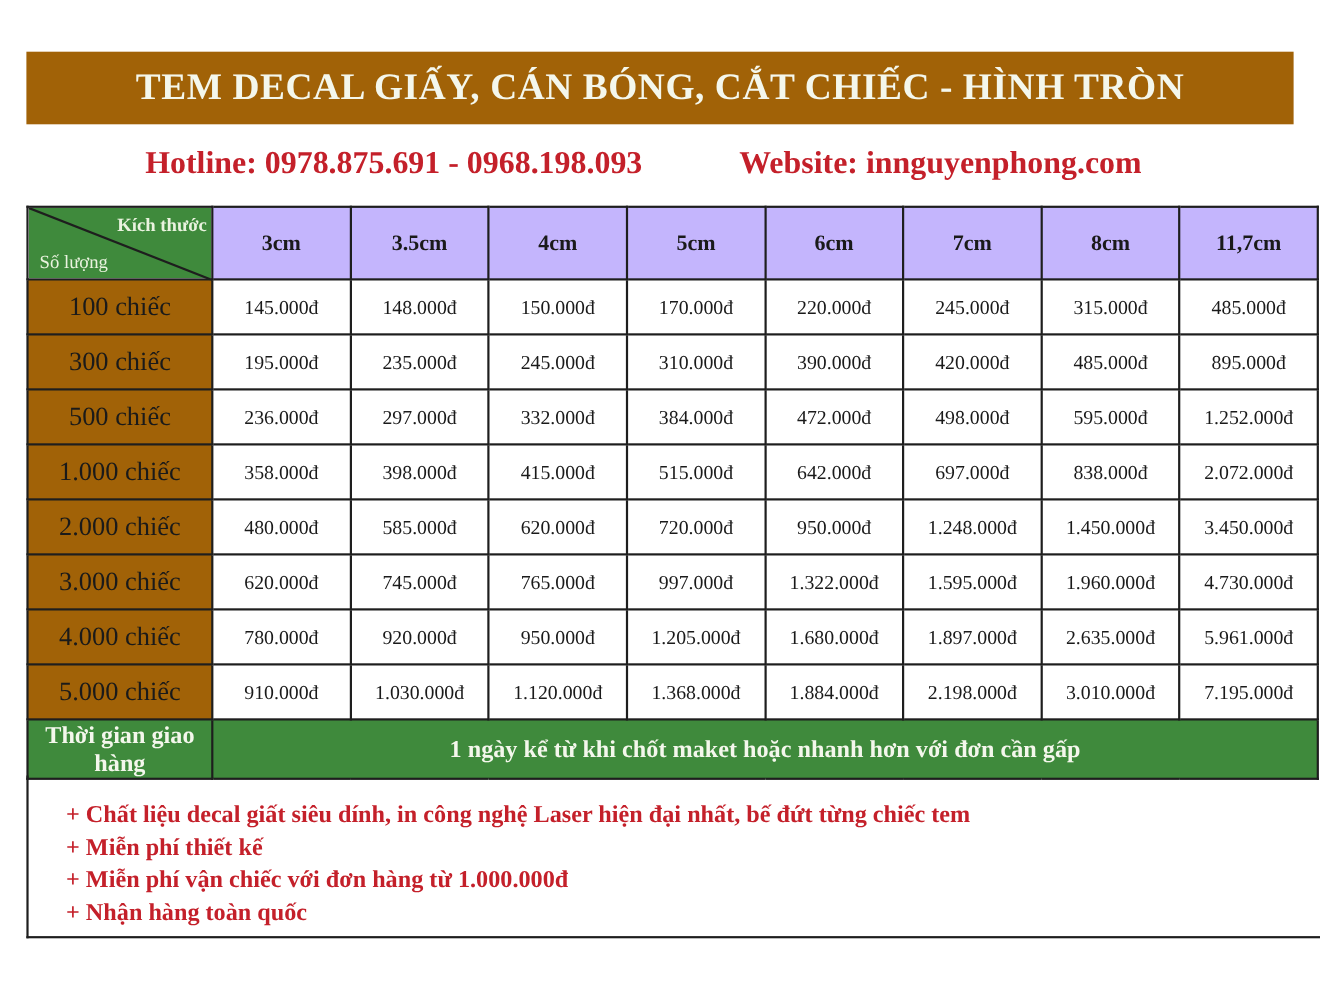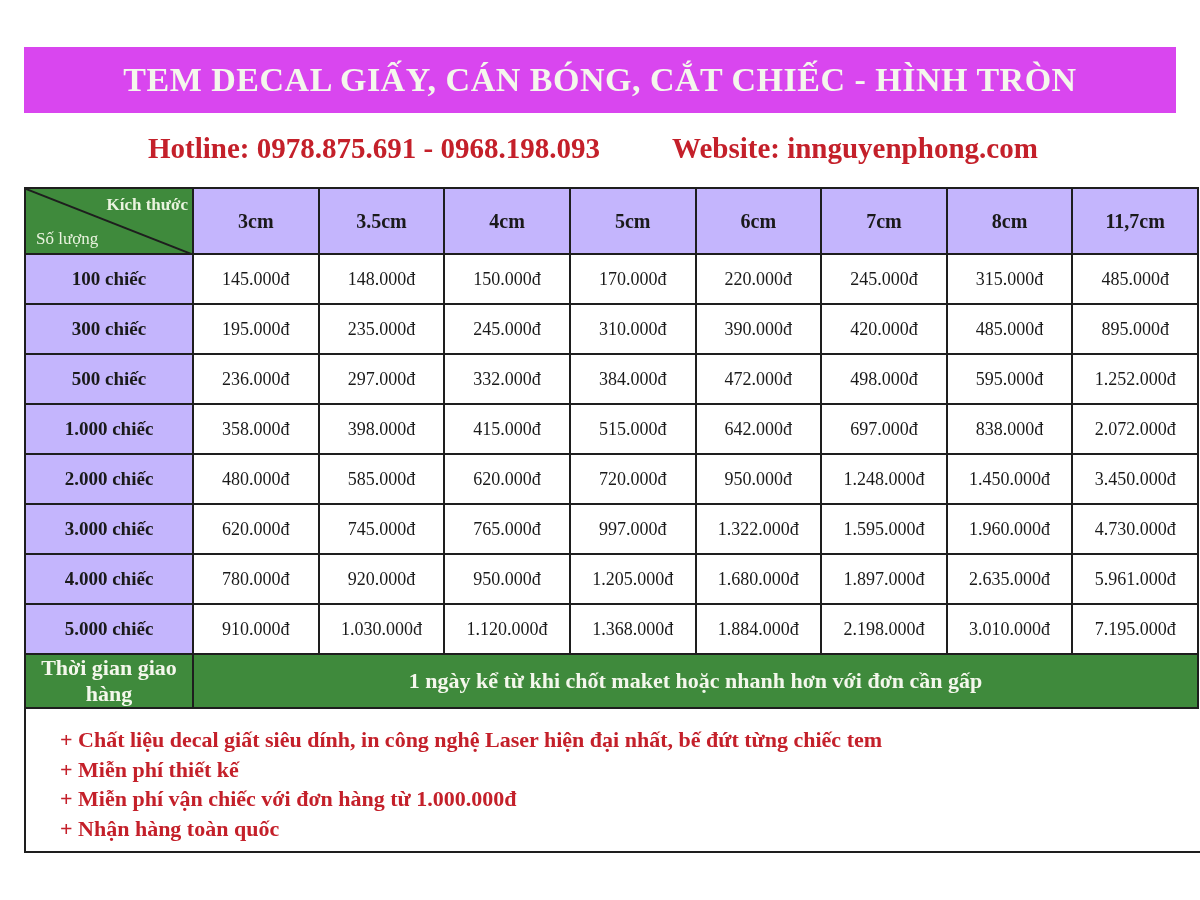"TEM DECAL GIẤY, CÁN BÓNG," .banner { background: #d946ef -> #a16207 }
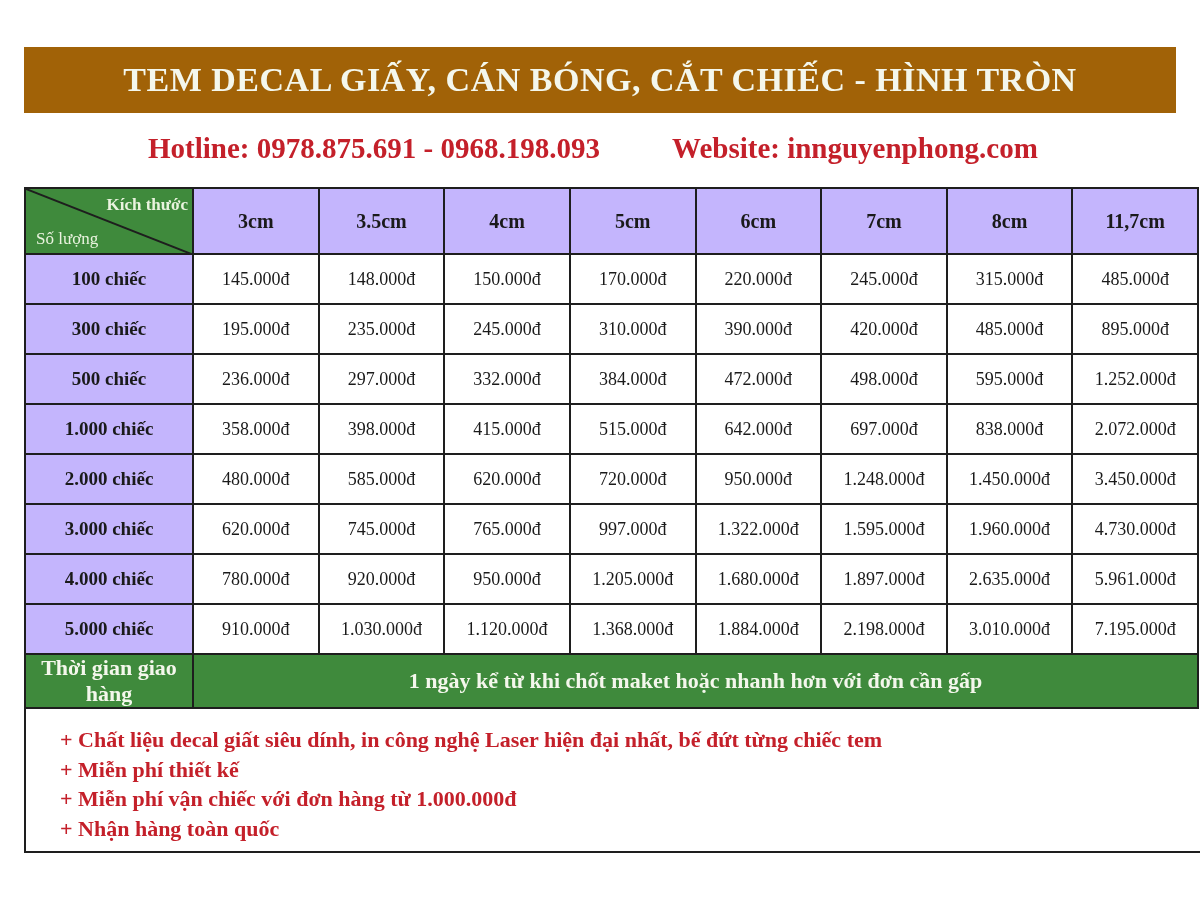"Hotline: 0978.875.691 - 0968.198.093" .hotline { left: 148px -> 132px }
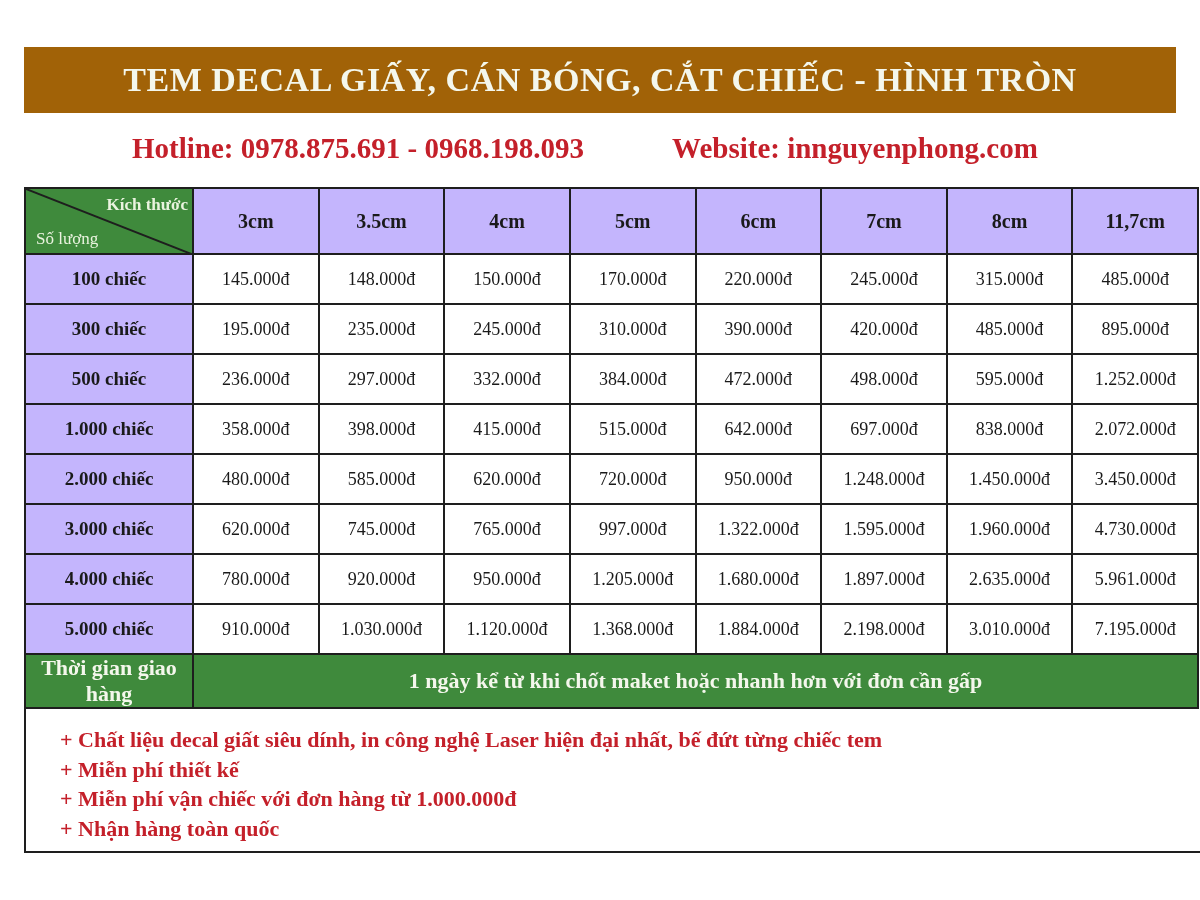"100 chiếc" td.qty { background: #c4b5fd -> #a16207; font-size: 19px -> 24px; font-weight: bold -> normal }
